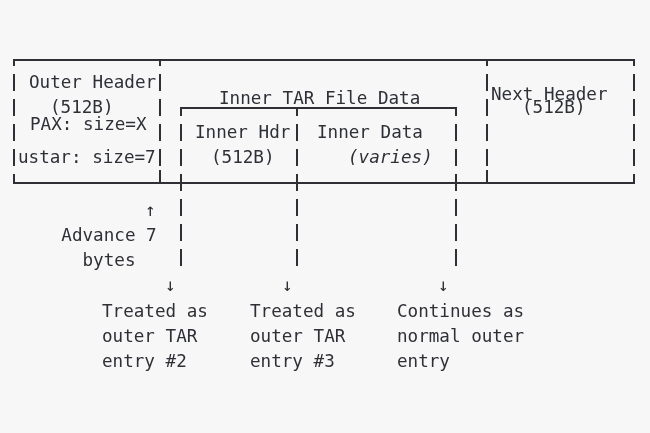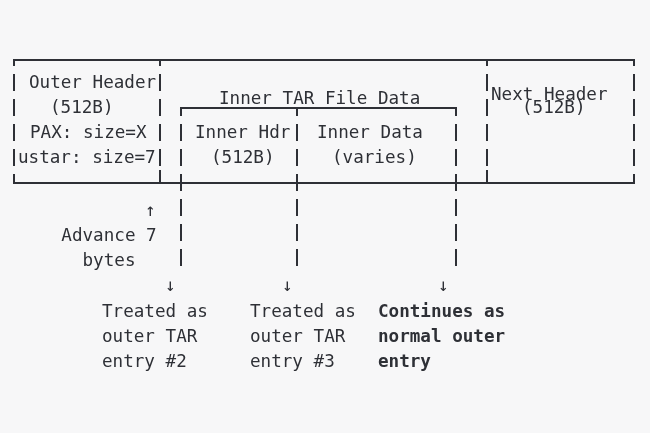"PAX: size=X" div.t { top: 120px -> 112px }
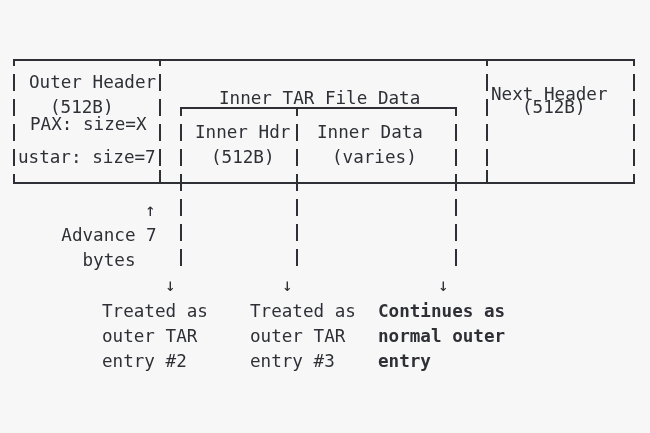"(varies)" div.t { font-style: none -> italic; left: 332px -> 348px }
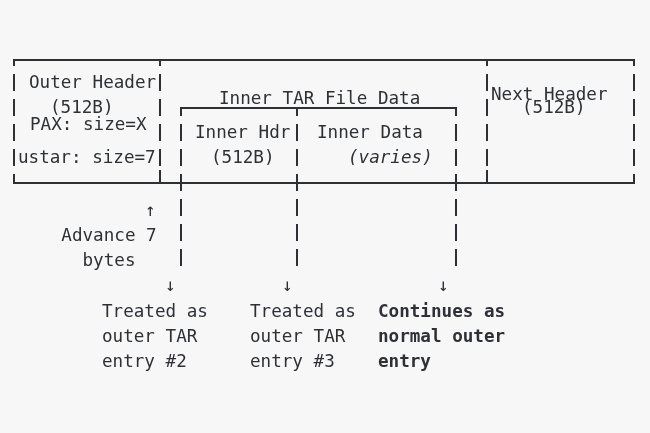"Continues as" div.t { font-weight: bold -> none; left: 378px -> 397px }
